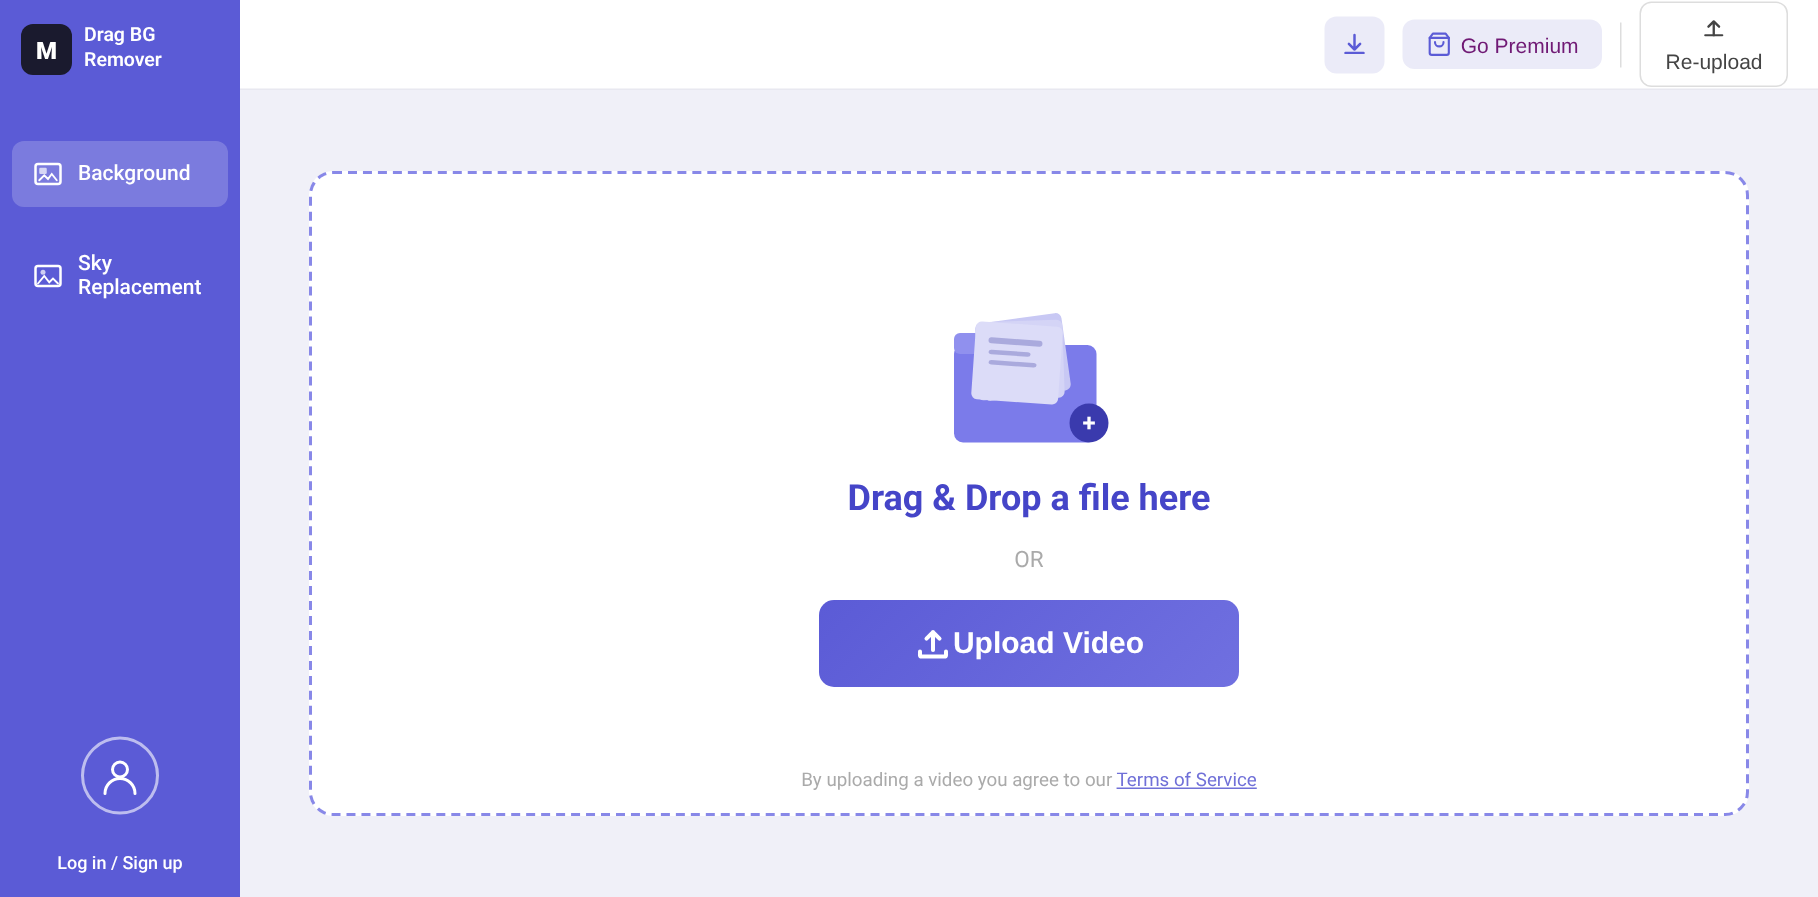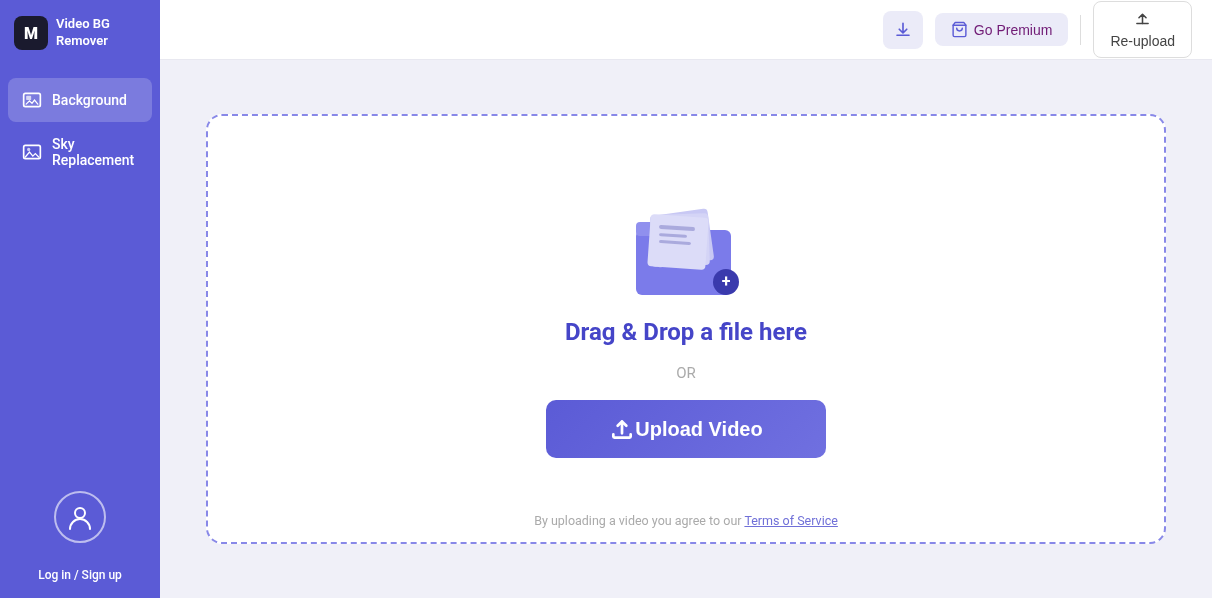"Video BG" span { text: Video -> Drag }
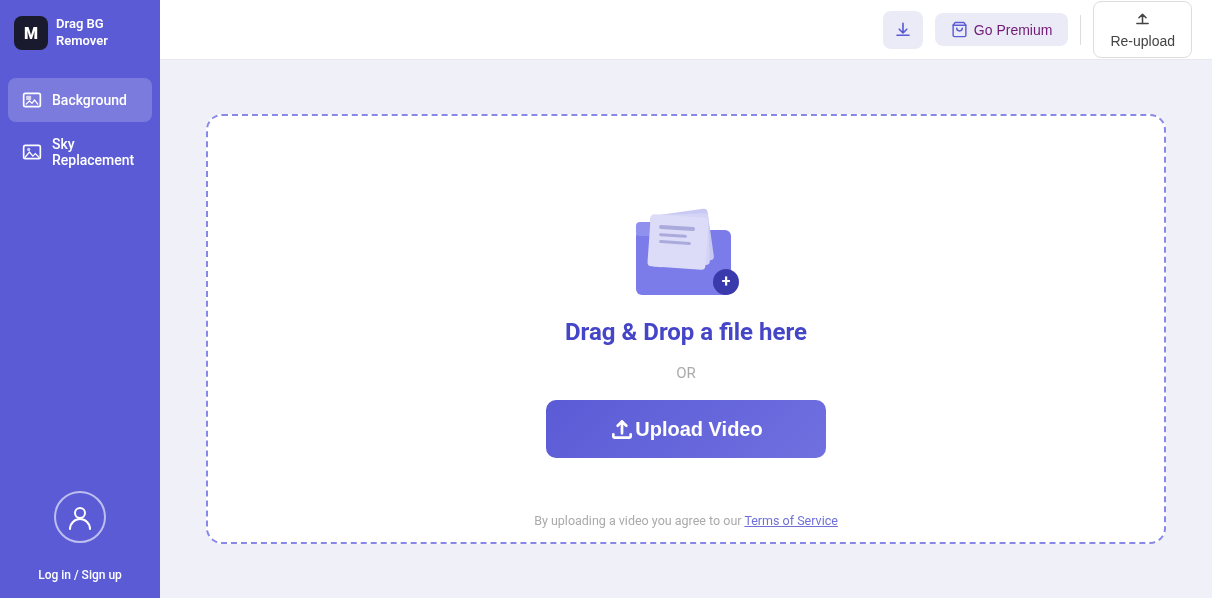"Background" .sidebar-item { margin: 2px 8px -> 18px 8px }
